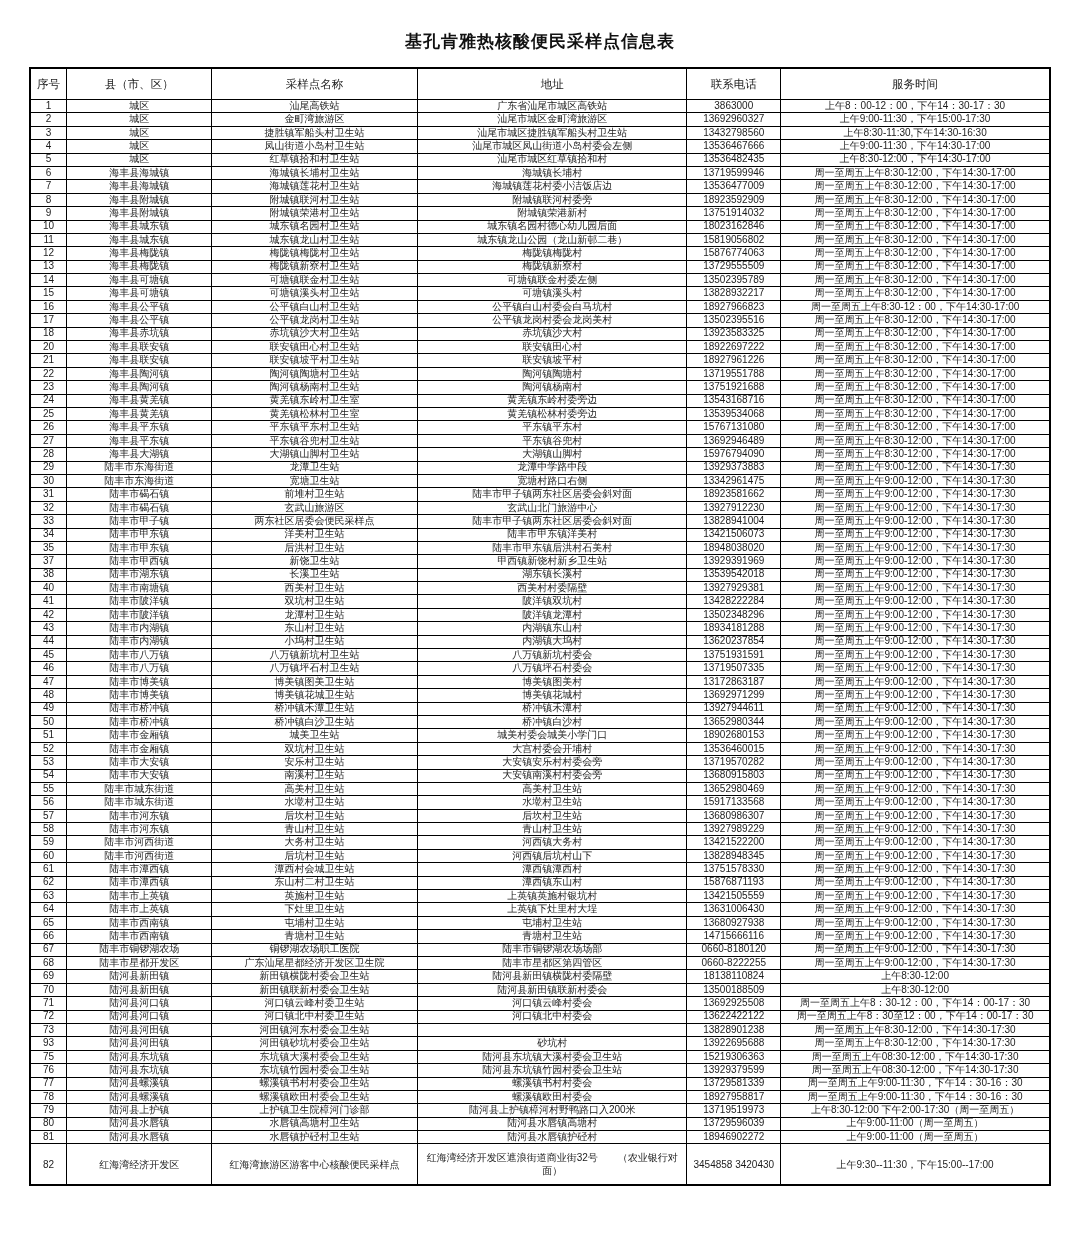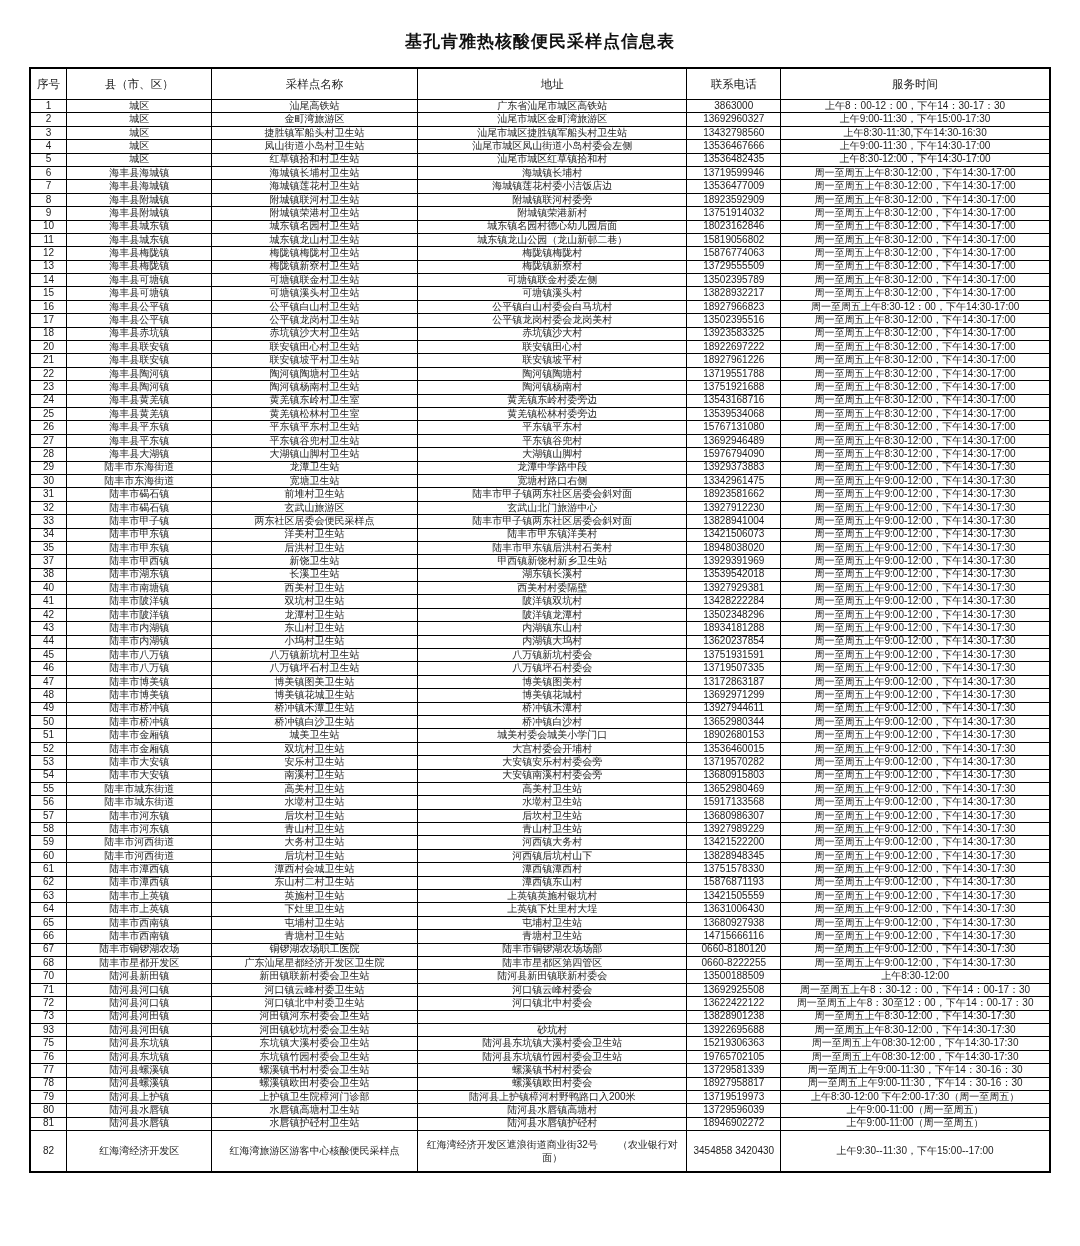"69" tr { html: none -> <tr> <td>69</td> <td>陆河县新田镇</td> <td>新田镇横陇村委会卫生站</td> <td>陆河县新田镇横陇村委隔壁</td> <td>18138110824</td> <td>上午8:30-12:00</td> </tr> }
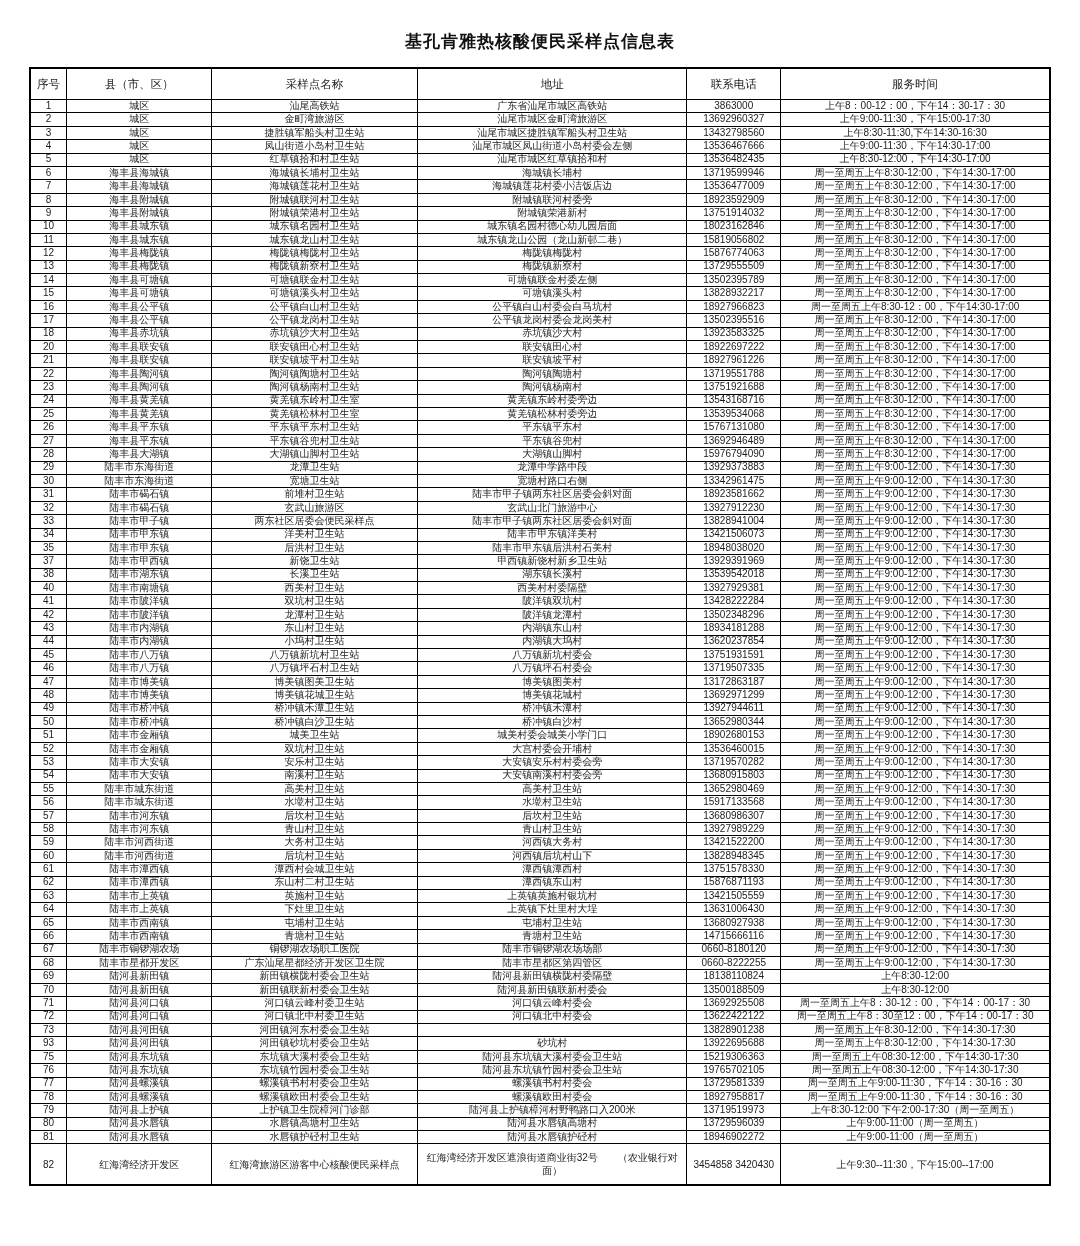"19765702105" td.phone { text: 19765702105 -> 13929379599 }
